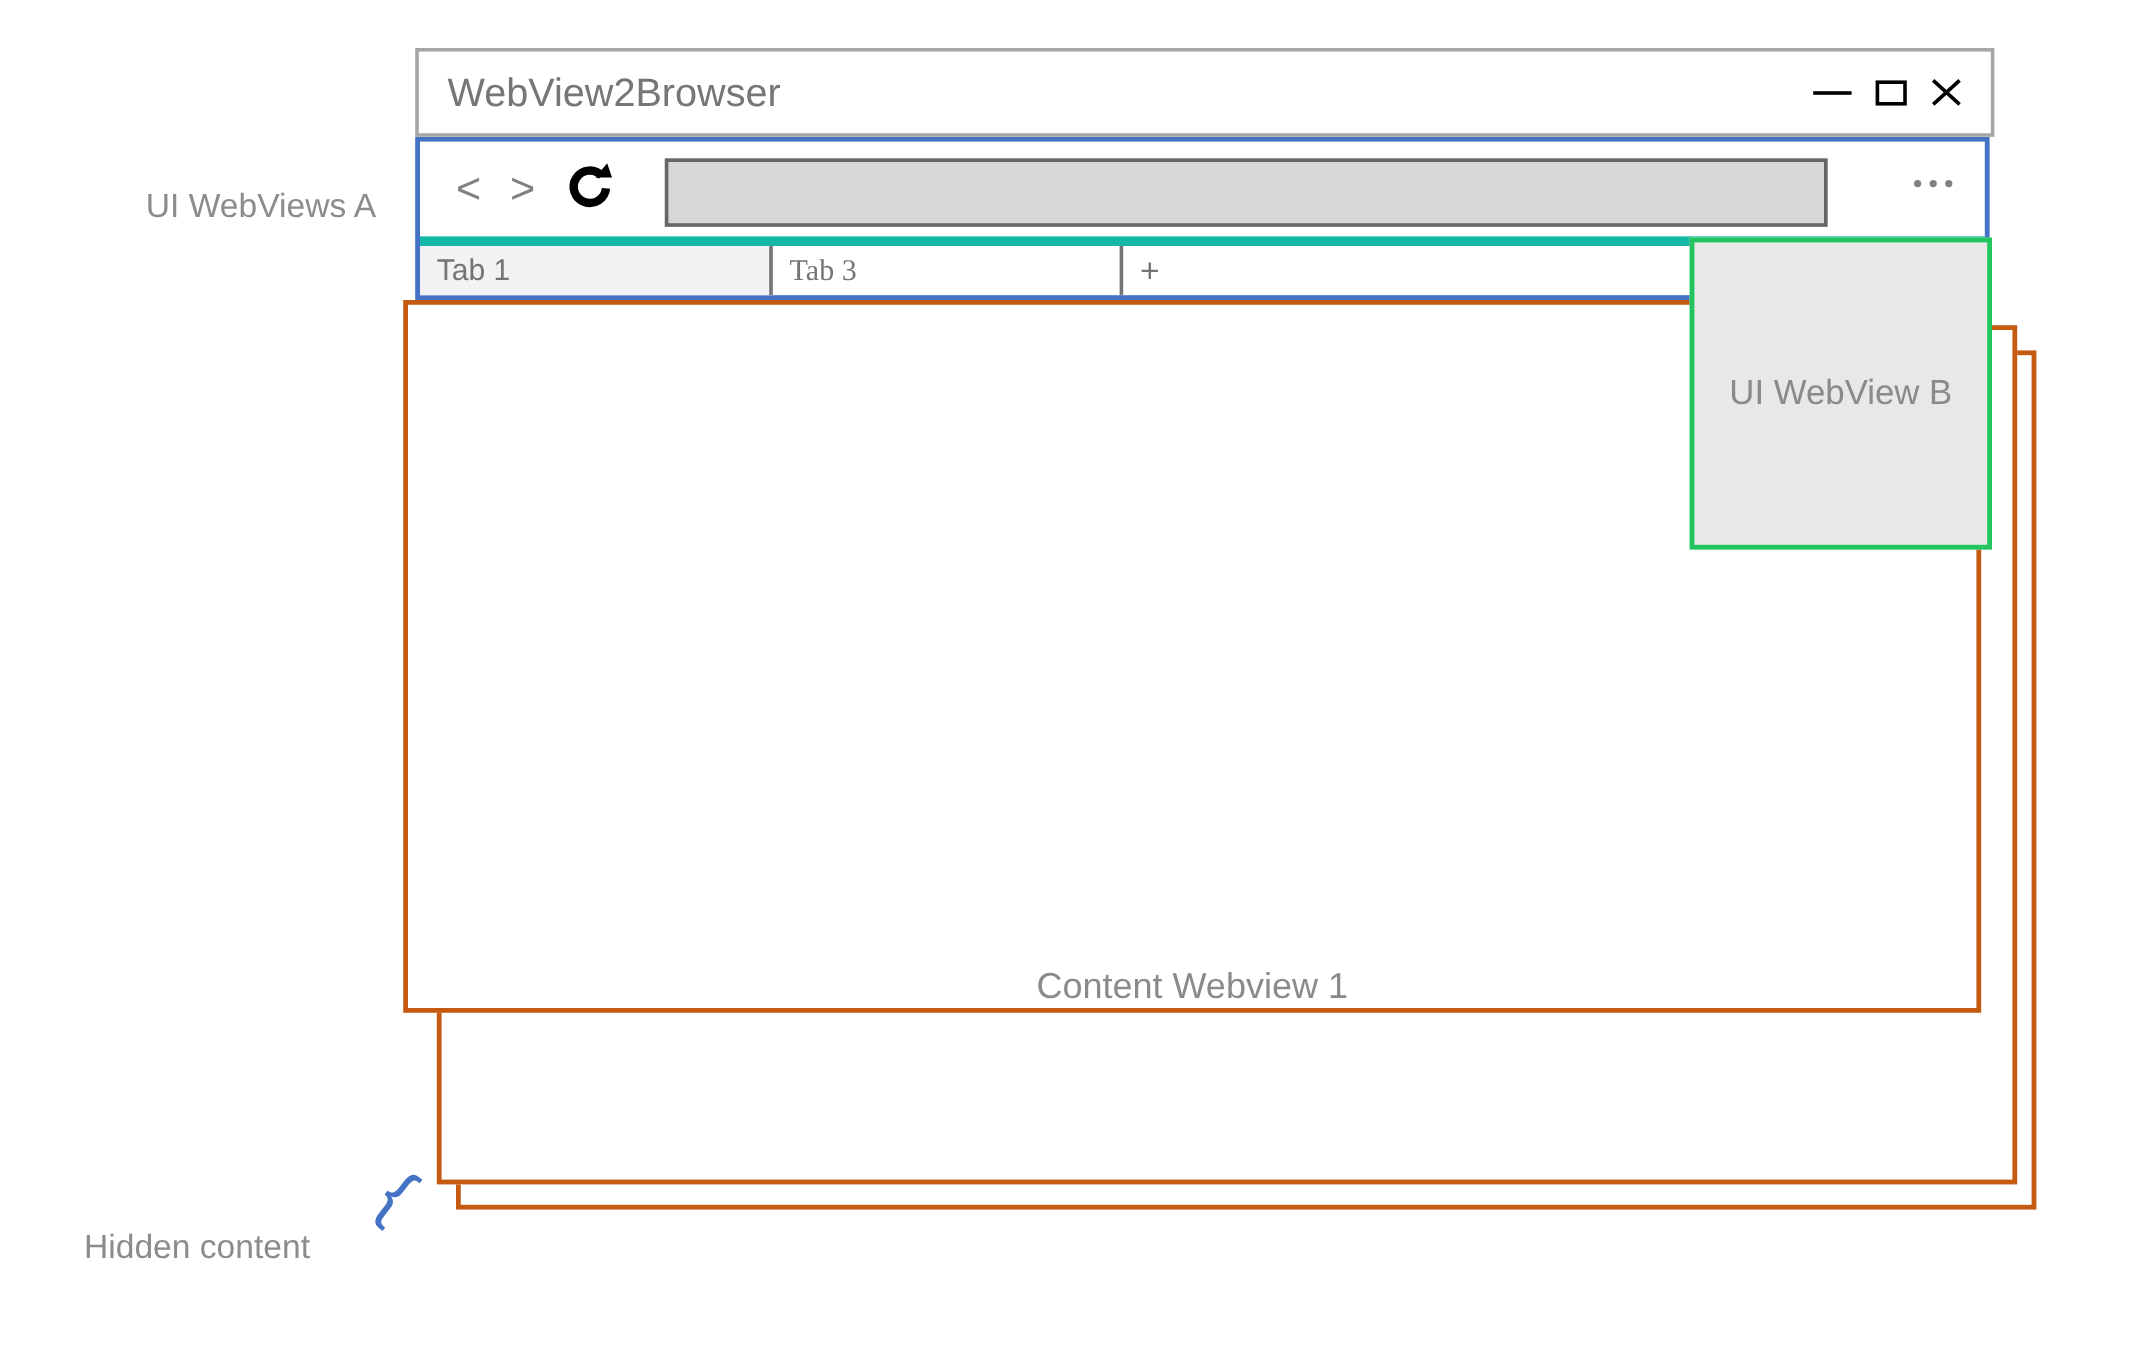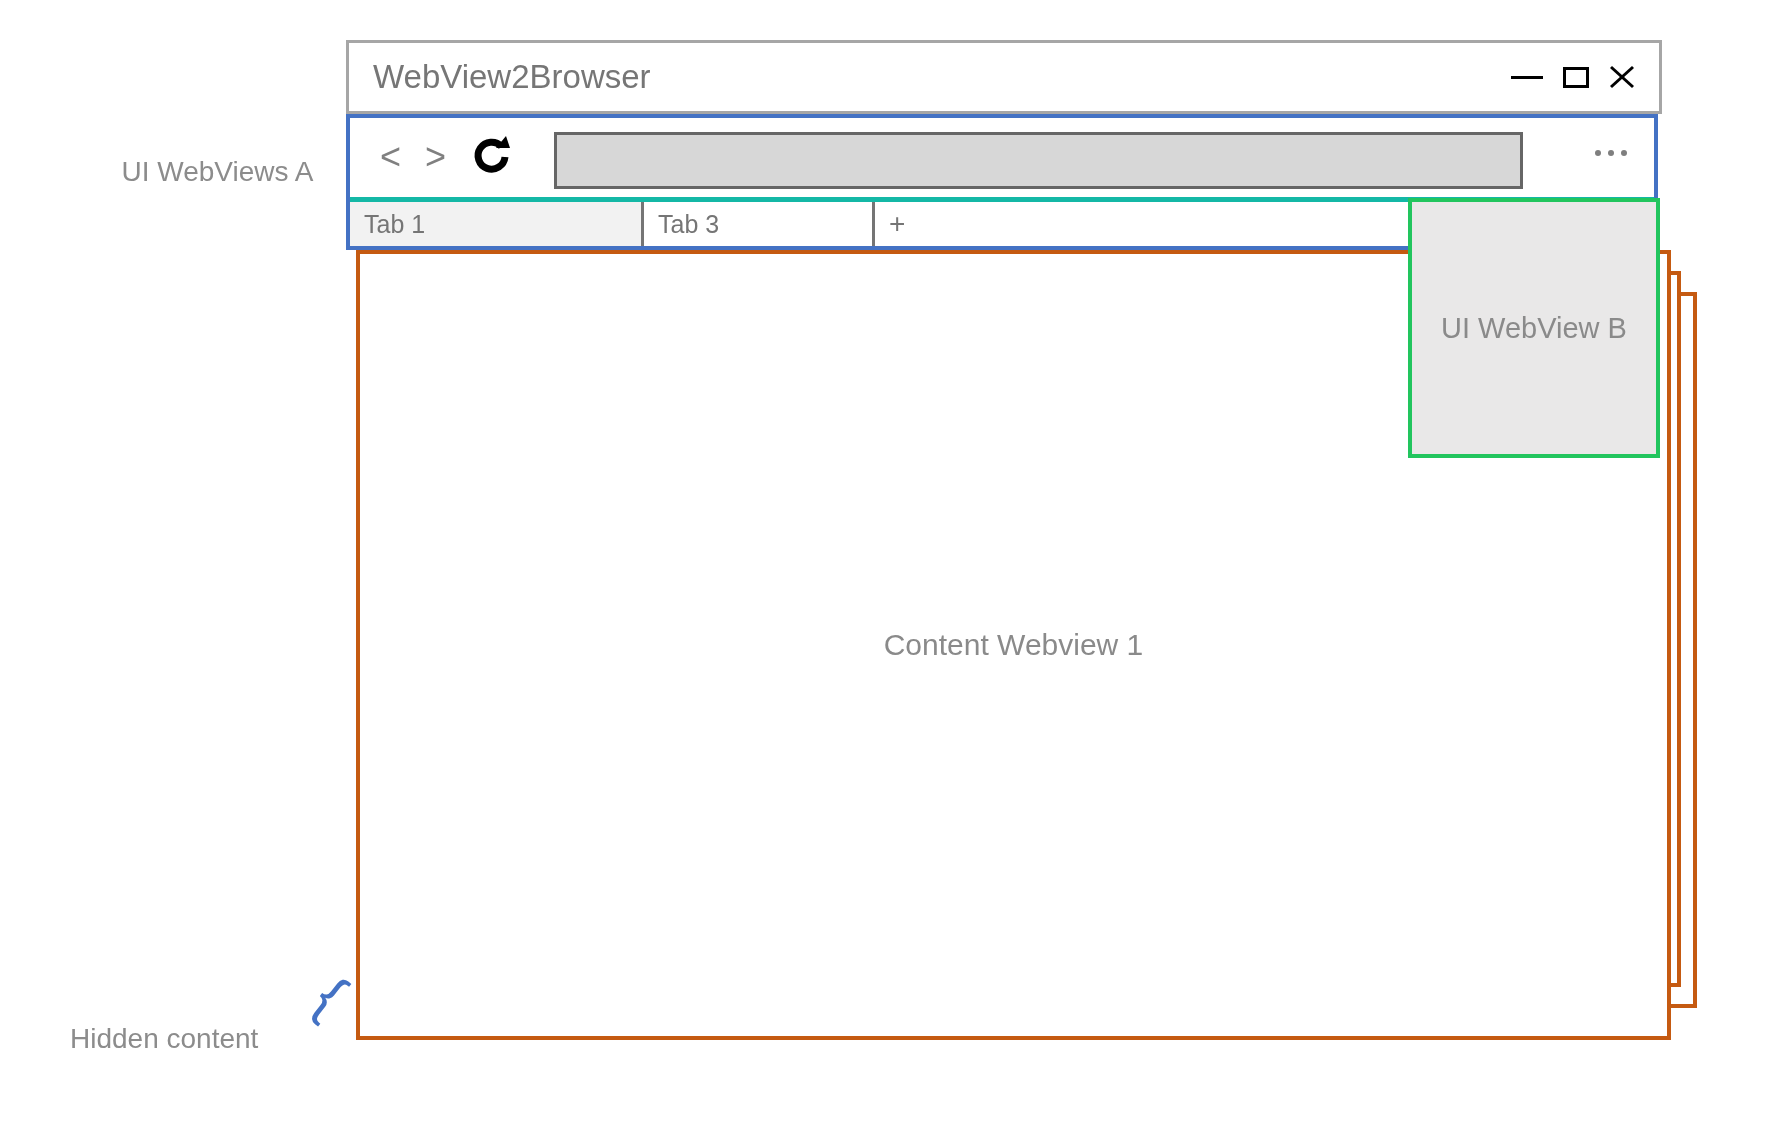"Tab 1" #tabrow { border-top: 5px solid #14b8a6 -> 8px solid #14b8a6 }
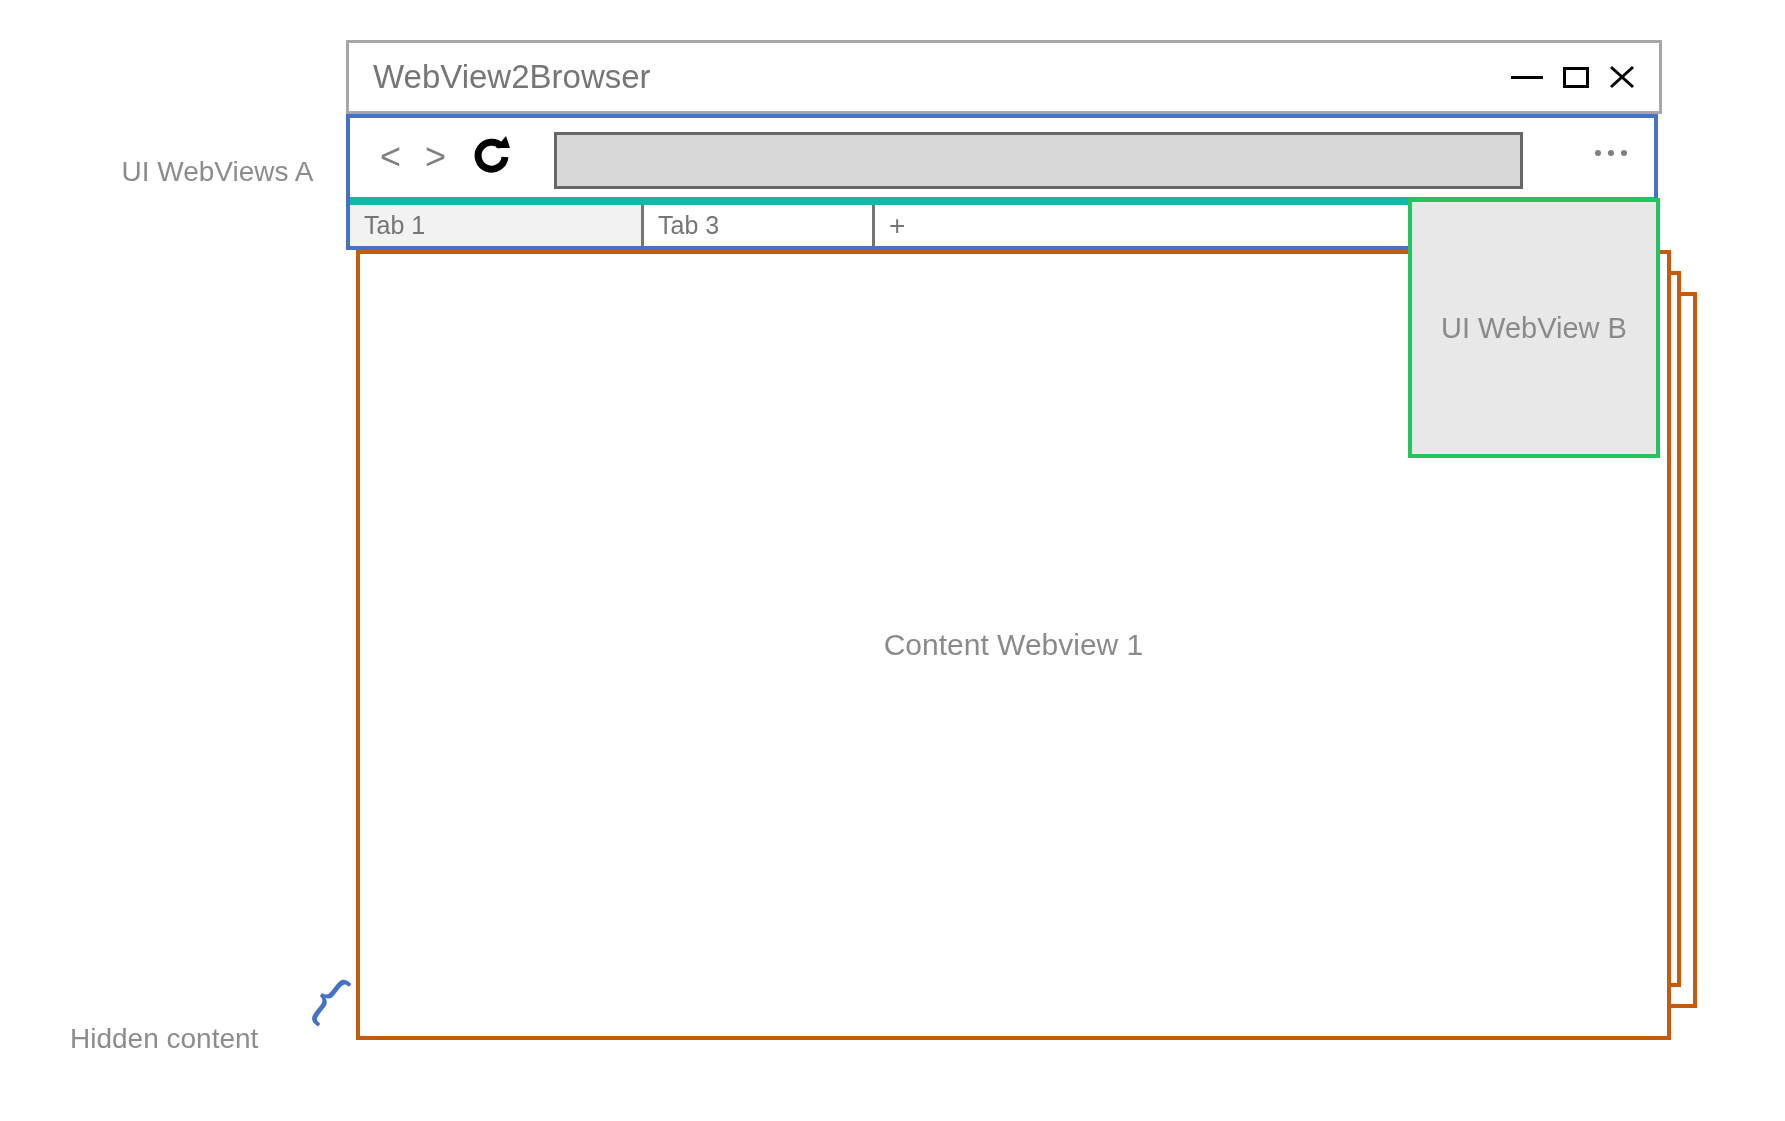"Tab 3" #tab3 { font-family: none -> Liberation Serif, serif; width: 231px -> 292px }
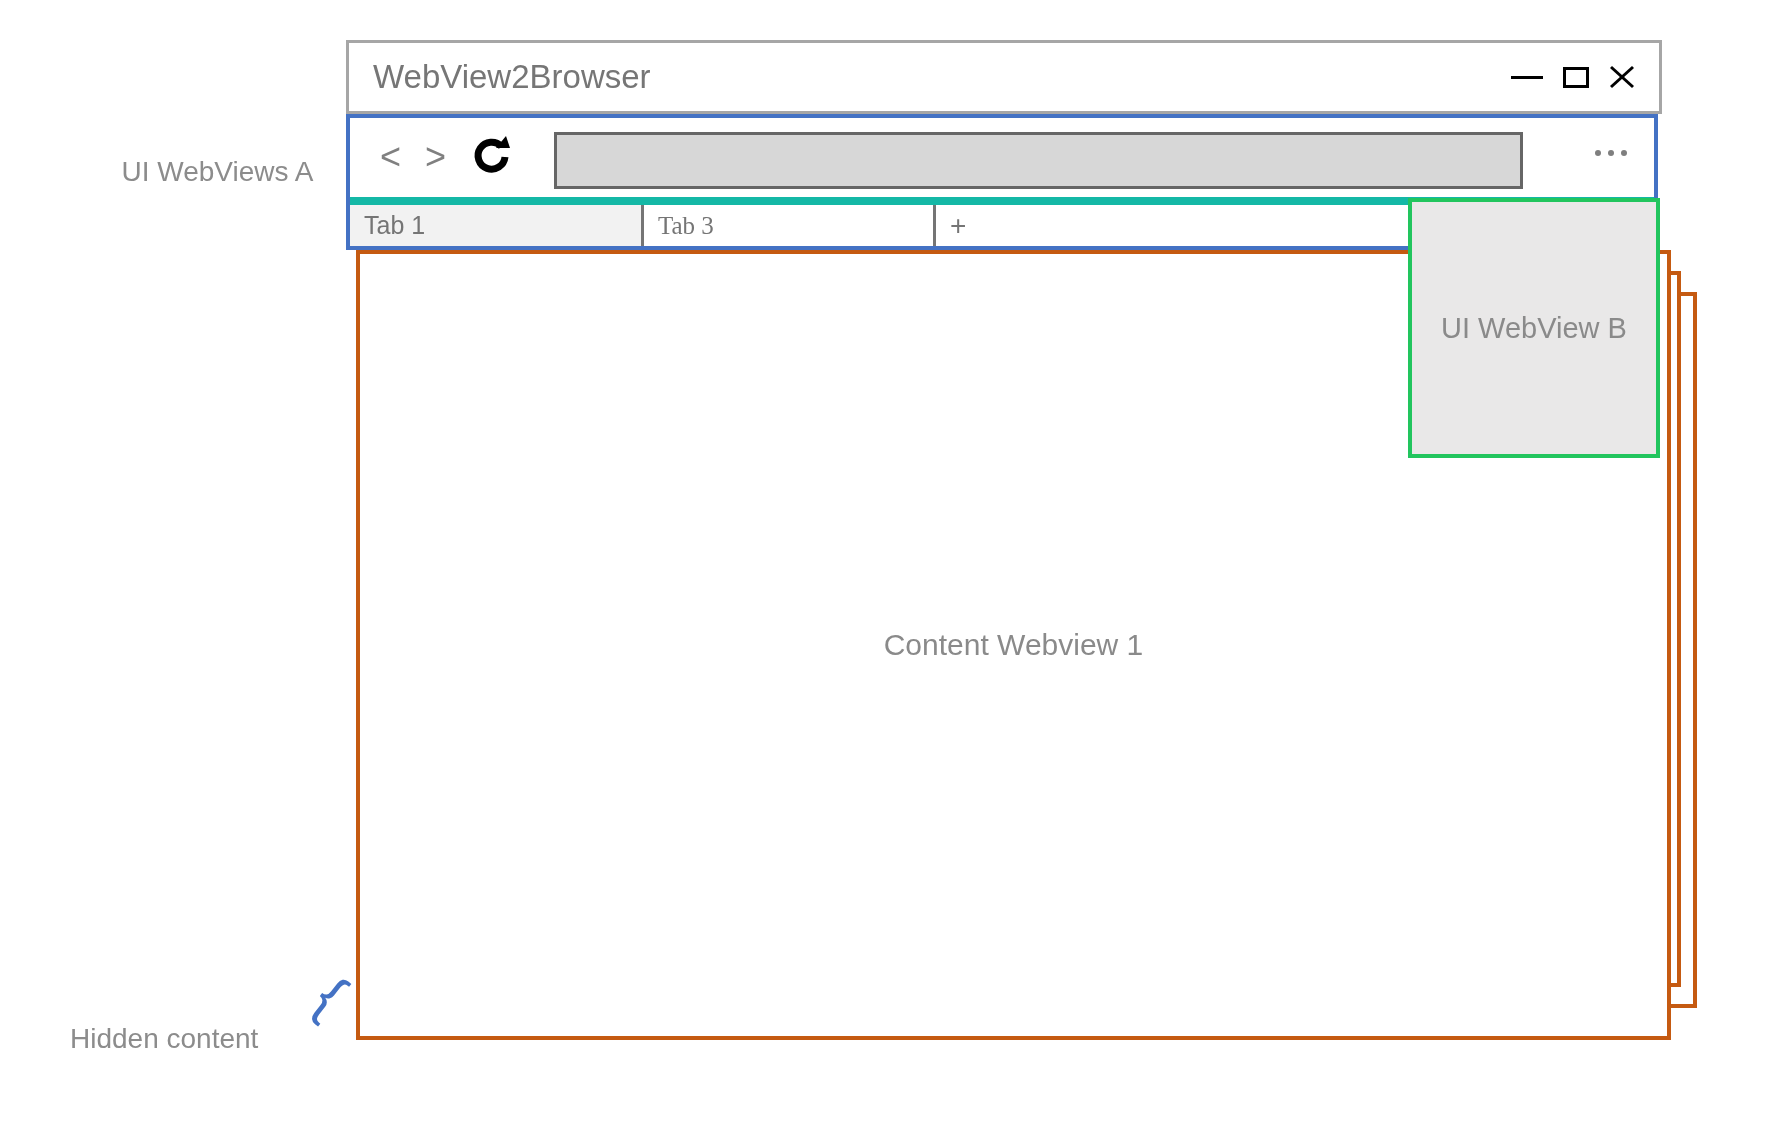"Content Webview 1" #rect1 { align-items: center -> flex-end; height: 790px -> 594px; left: 356px -> 336px }
